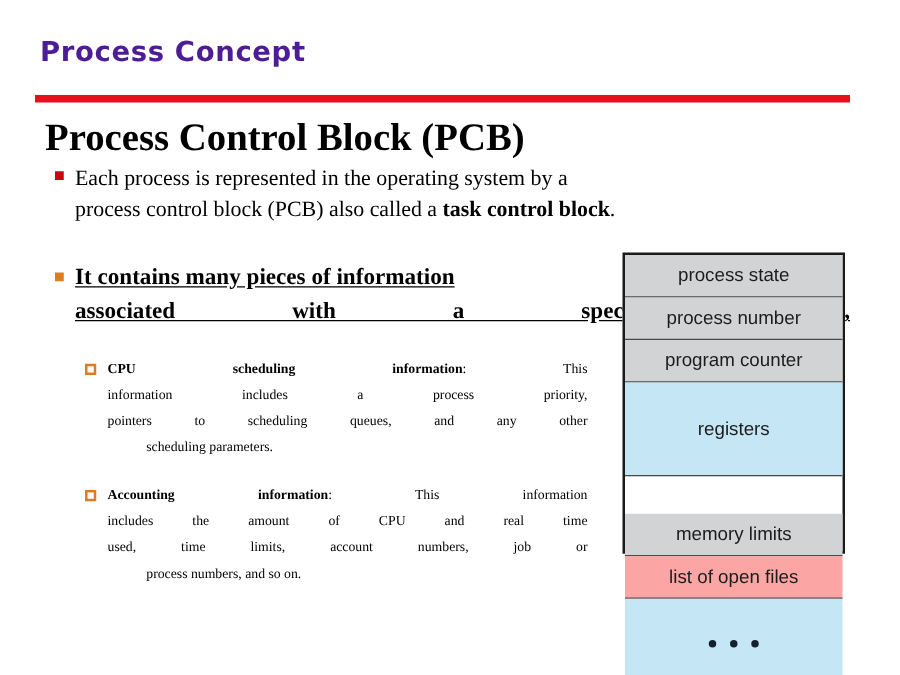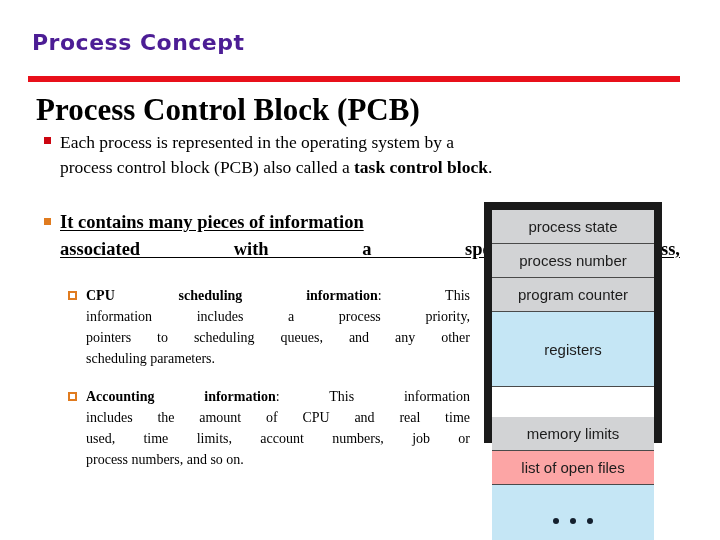"process state" #pcb-diagram { border: 8px solid #0ea5e9 -> 2px solid #0ea5e9; left: 484px -> 498px }
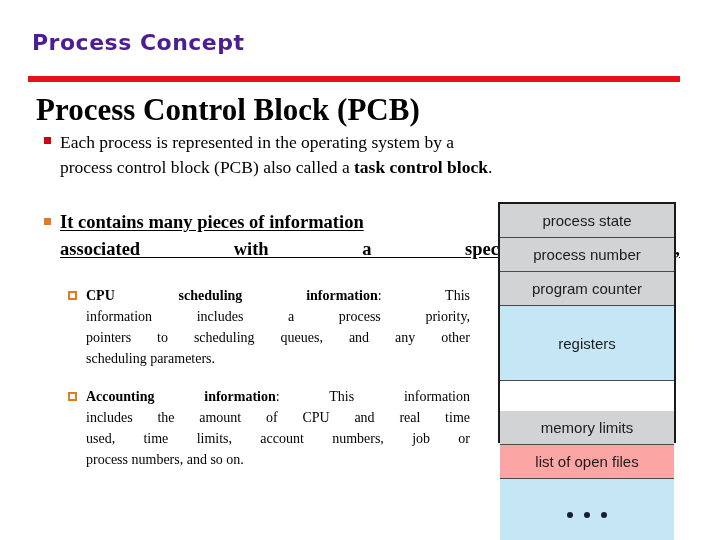"CPU scheduling information: This" .sub-row .bullet-text { font-size: 14px -> 11px }
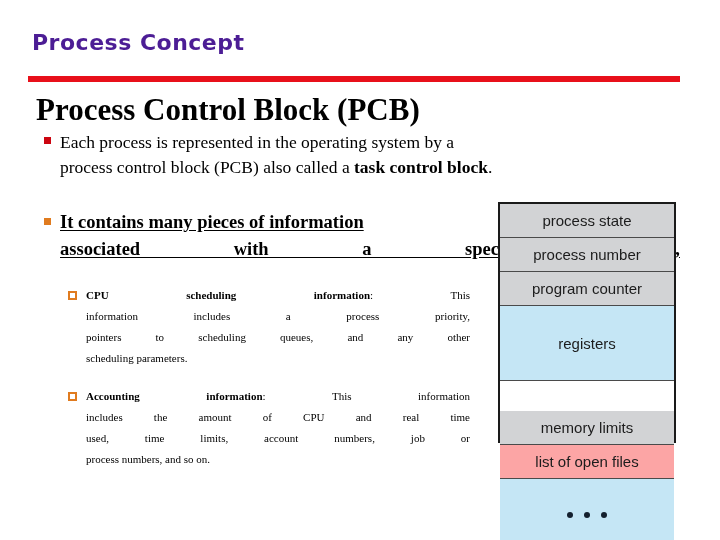"scheduling parameters." .sub-row .bullet-text .last-line { margin-left: none -> 31px }
